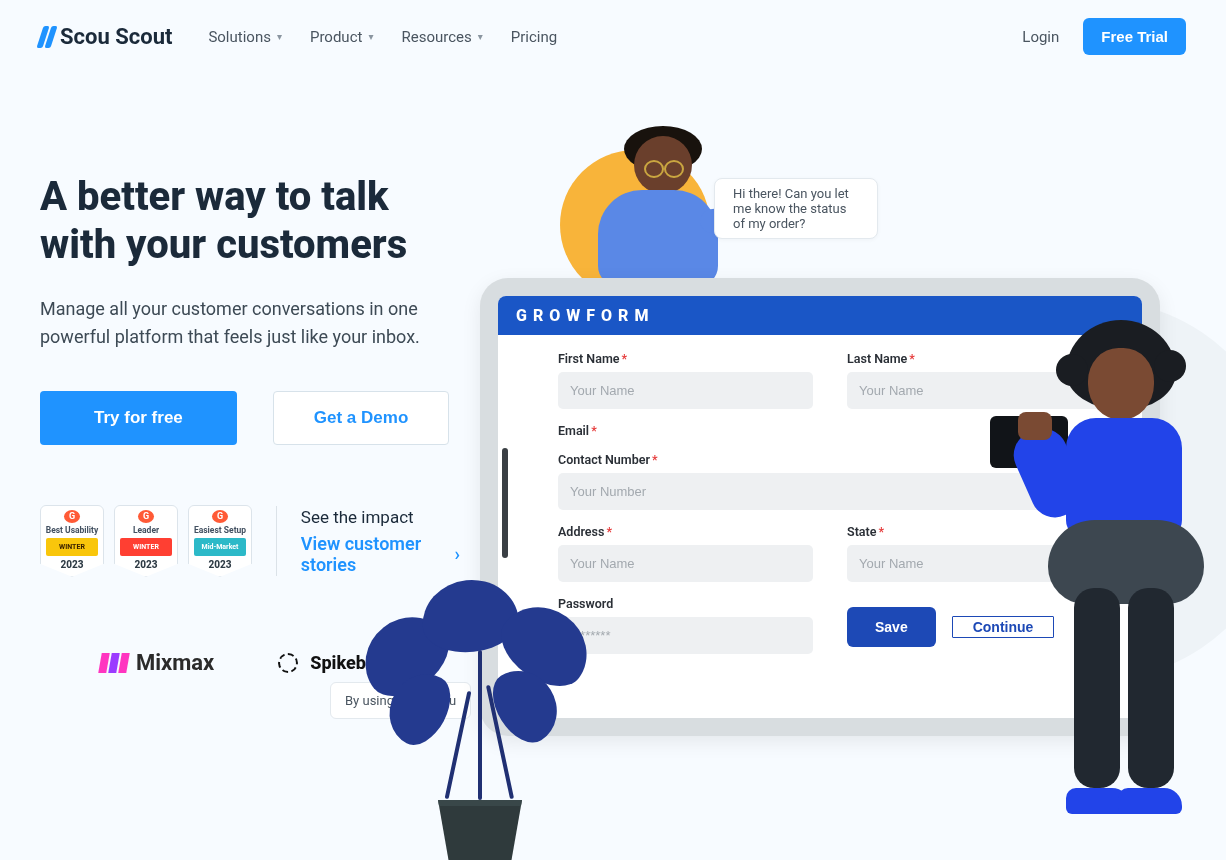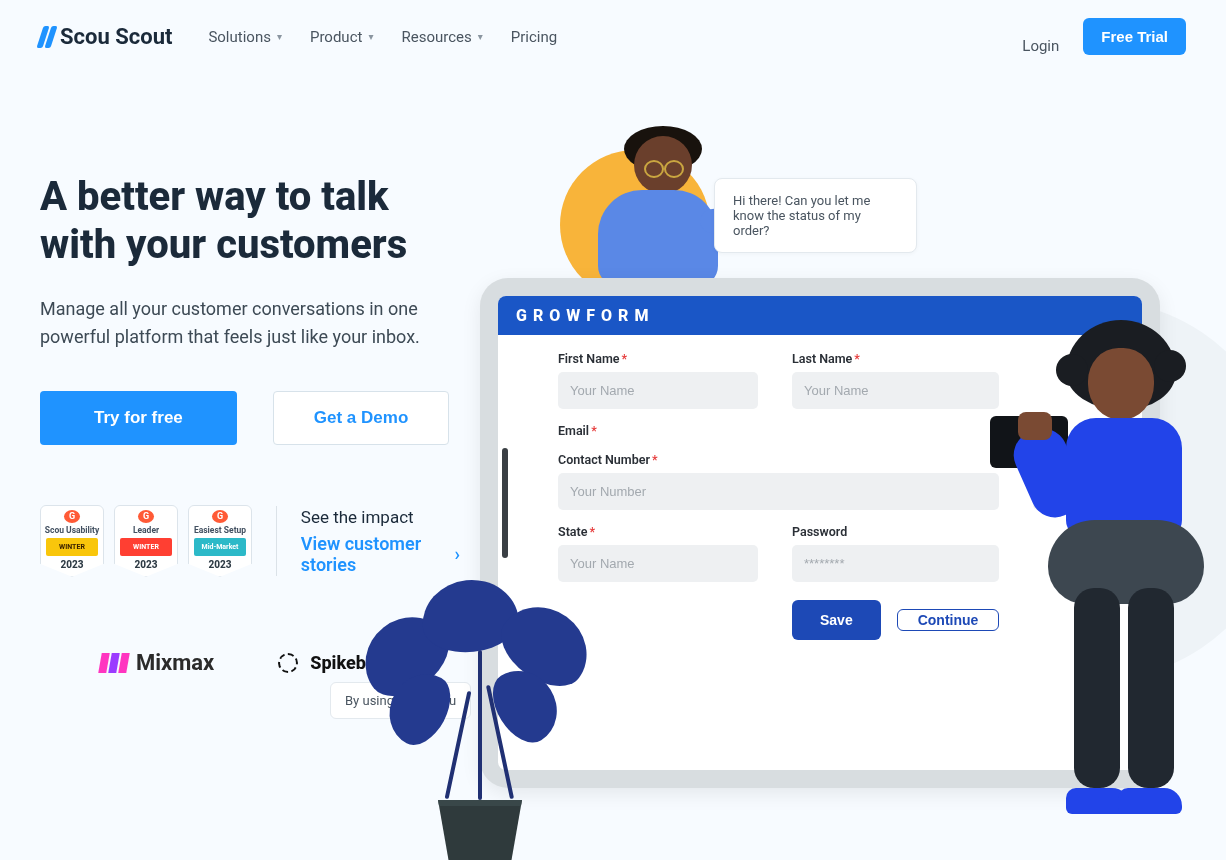"Login" .header-right { align-items: flex-end -> center }
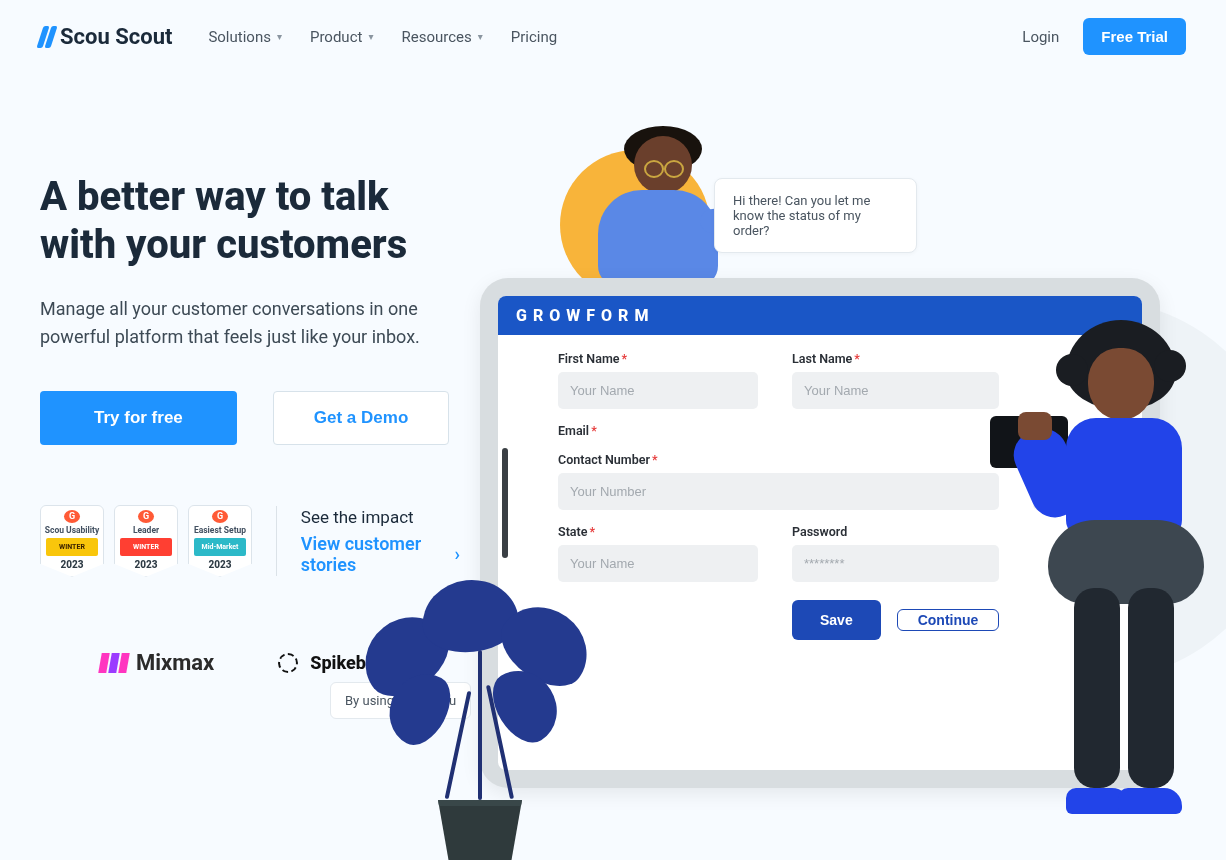"Hi there! Can you let" .speech-card { padding: 14px 18px -> 7px 18px; width: 203px -> 164px }
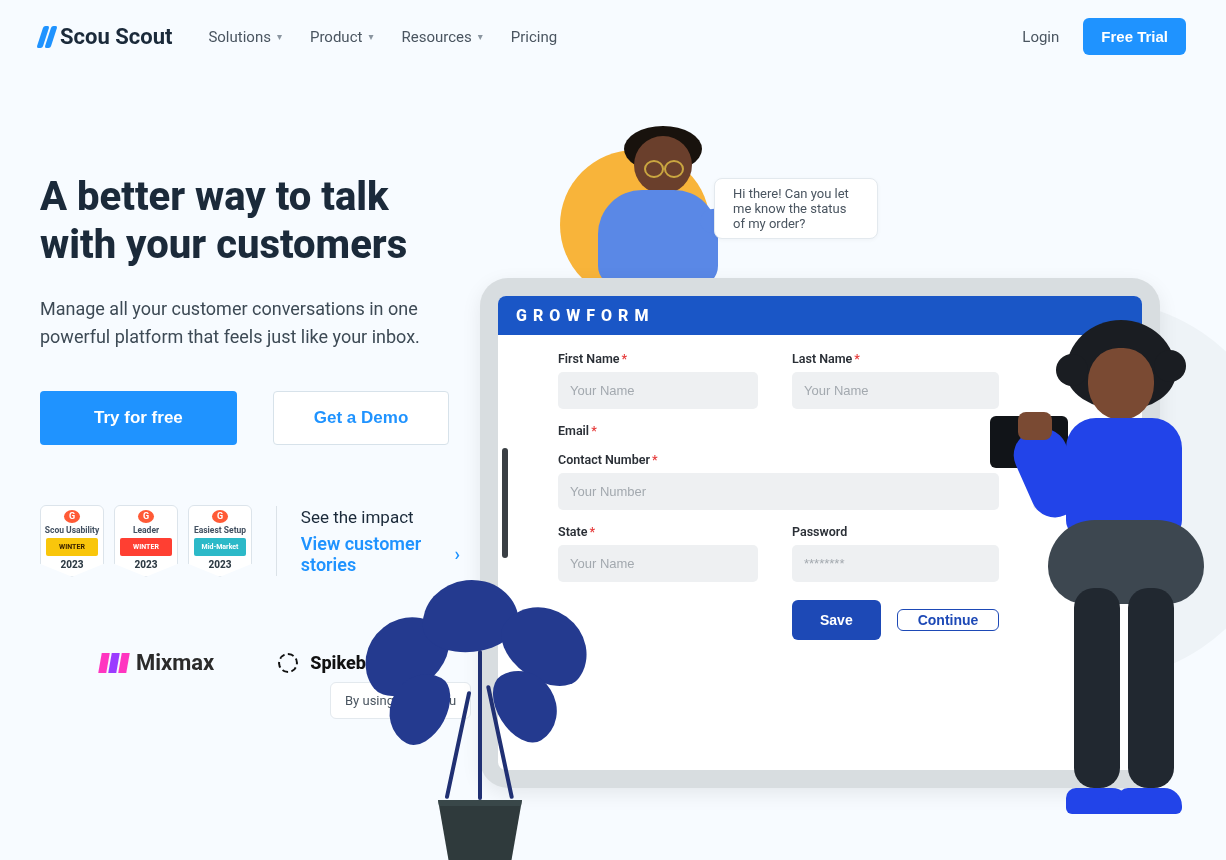"GROWFORM" .device { height: 510px -> 458px }
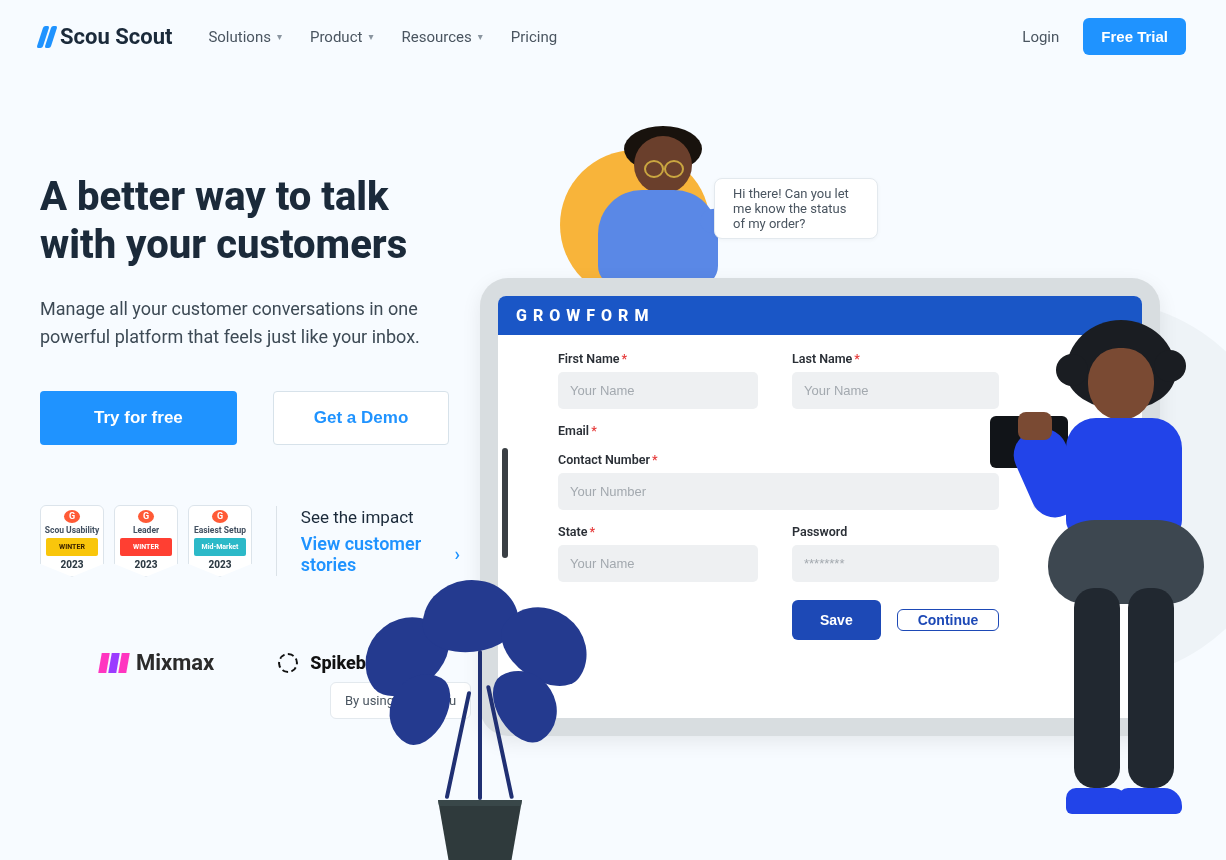"First Name *" .form-body { grid-template-columns: 1fr 1fr 1fr -> 1fr 1fr }
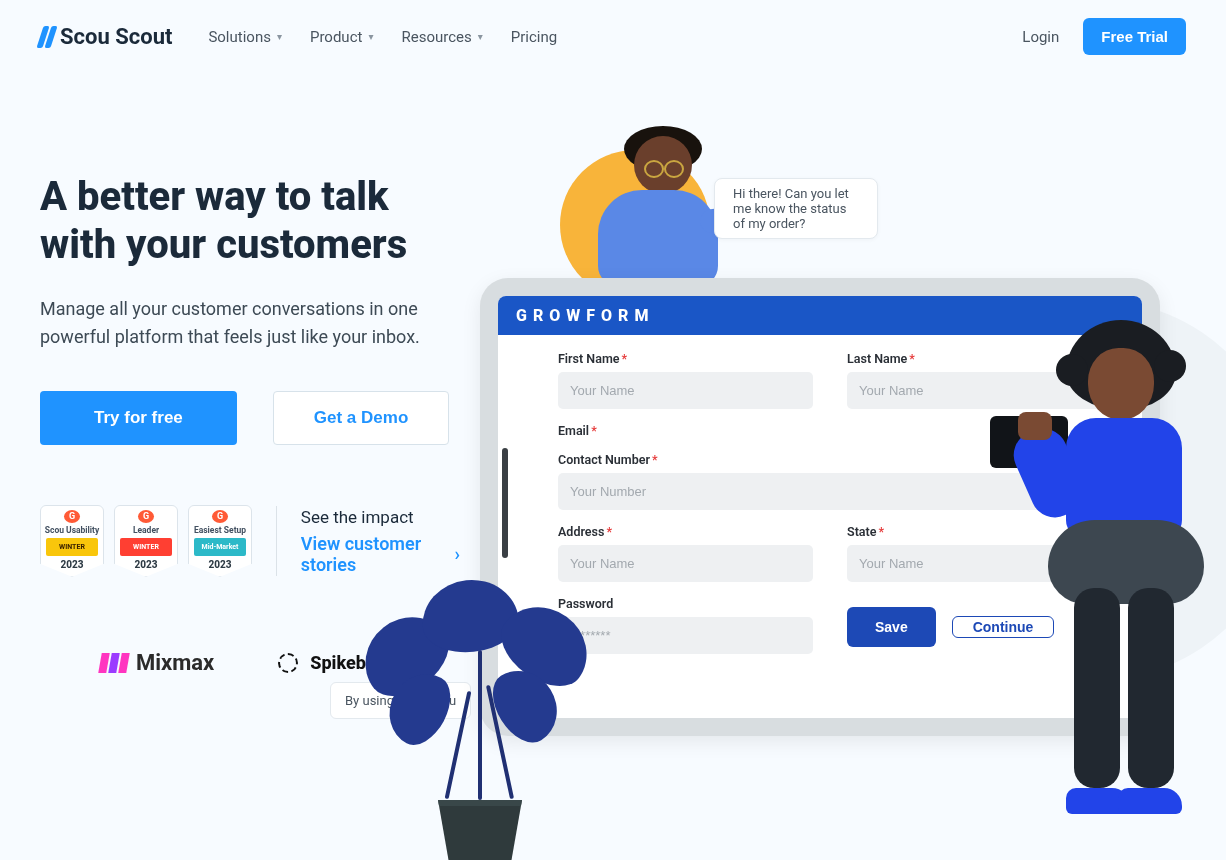"Scou Usability" div.bt { text: Scou -> Best }
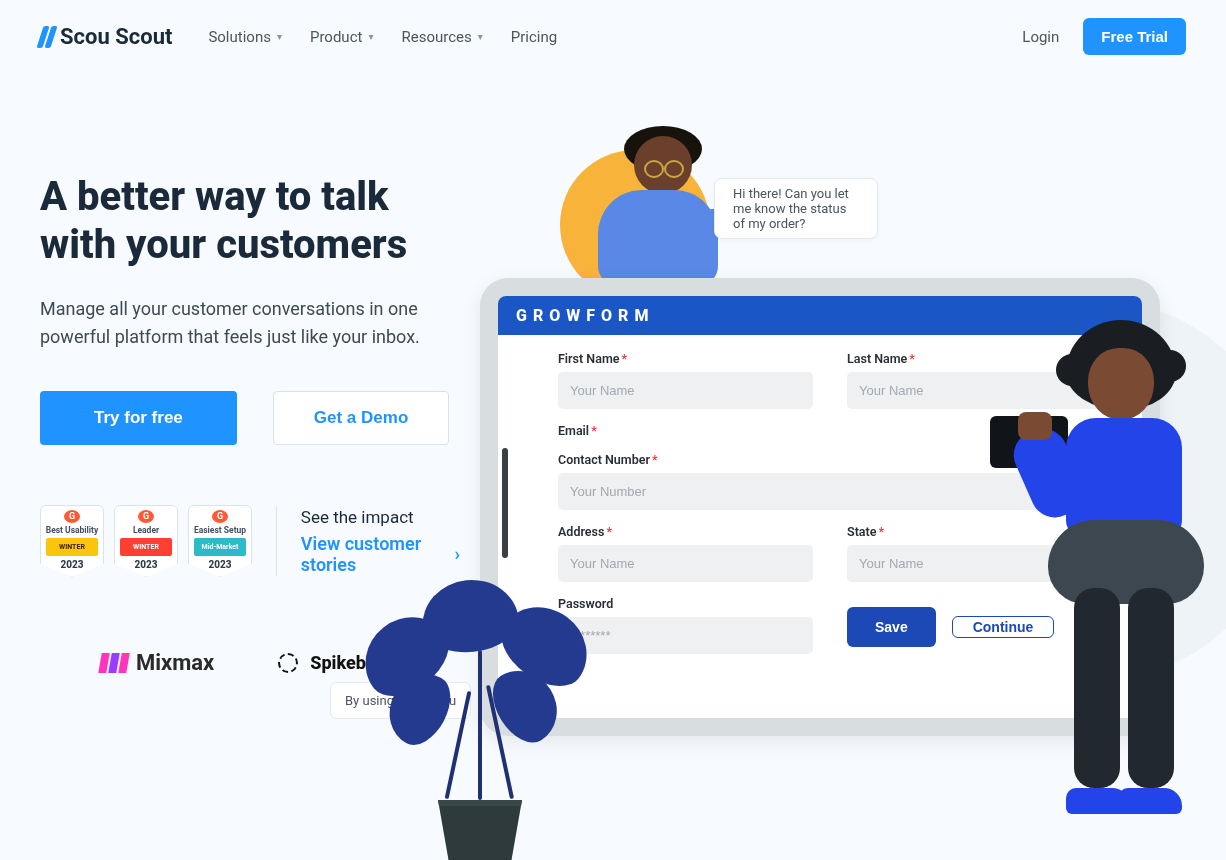"Continue" .btn-continue { border-radius: 6px -> 1px }
